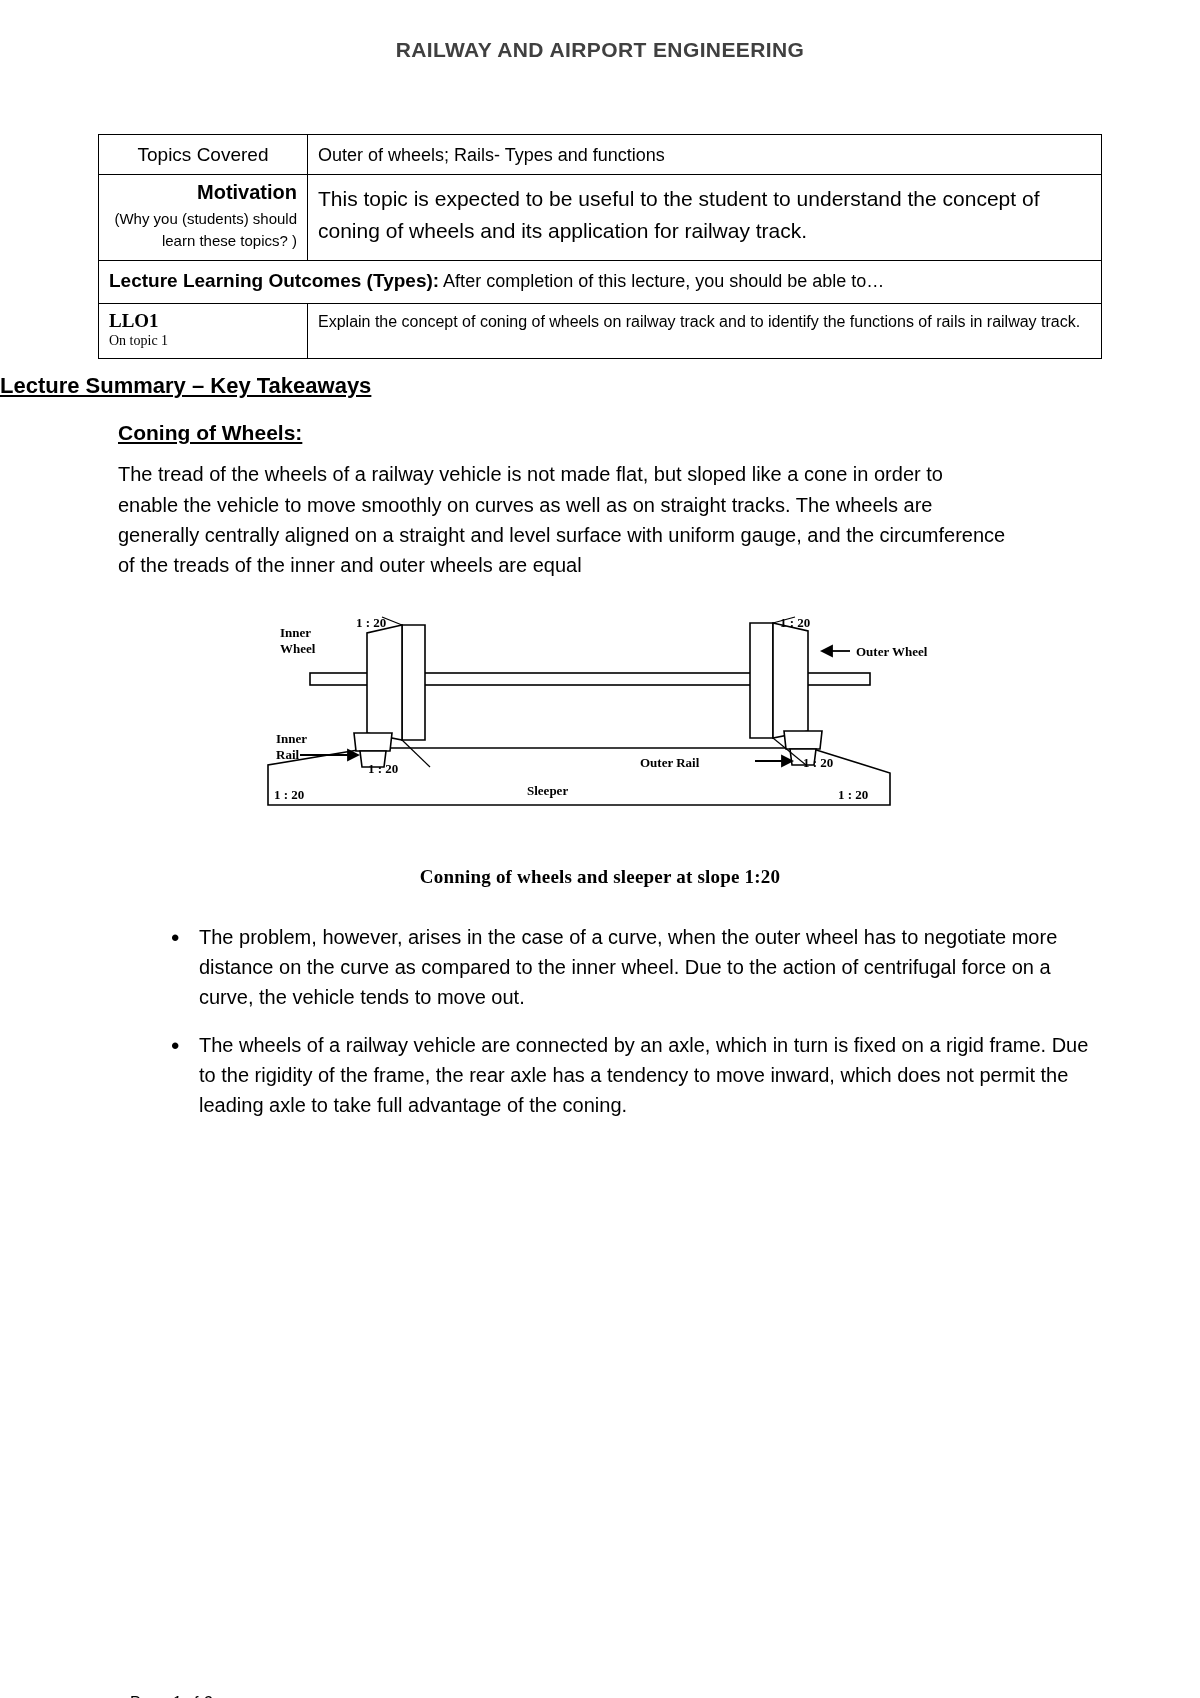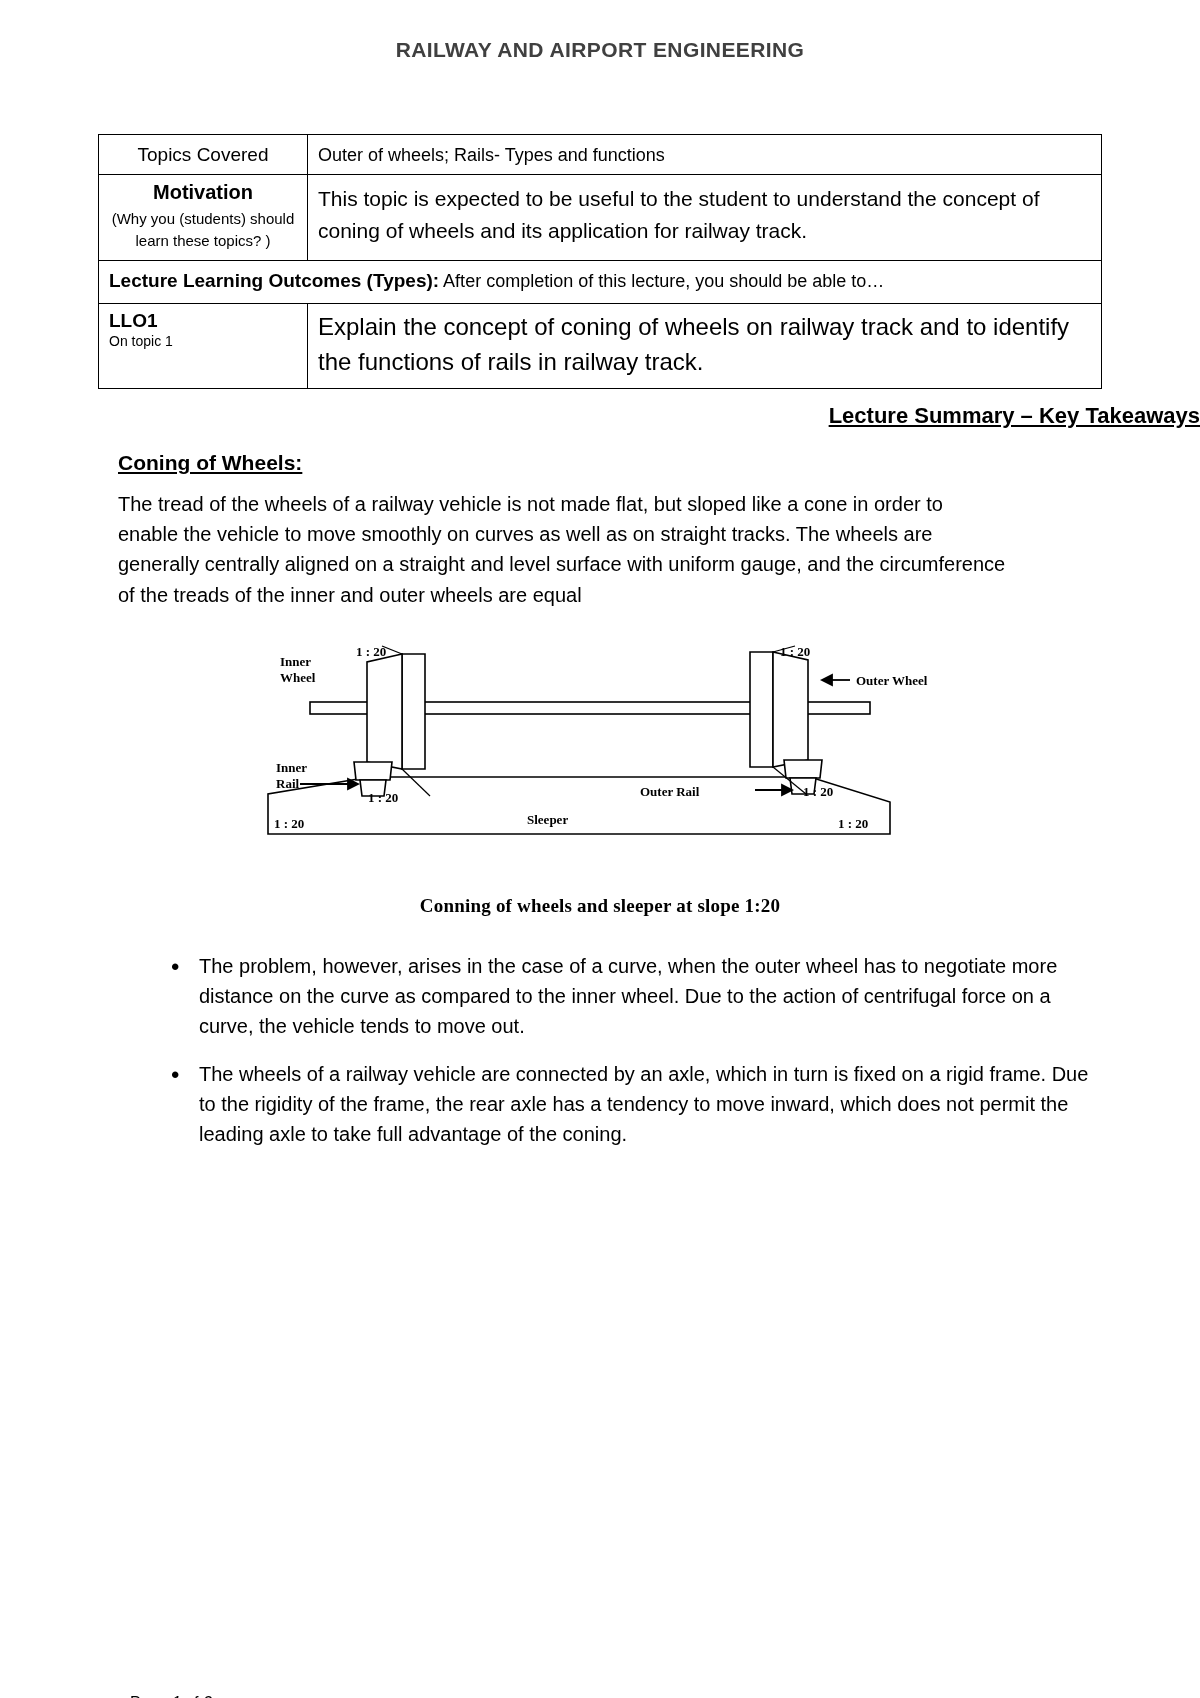"Motivation" .cell-motivation { text-align: center -> right }
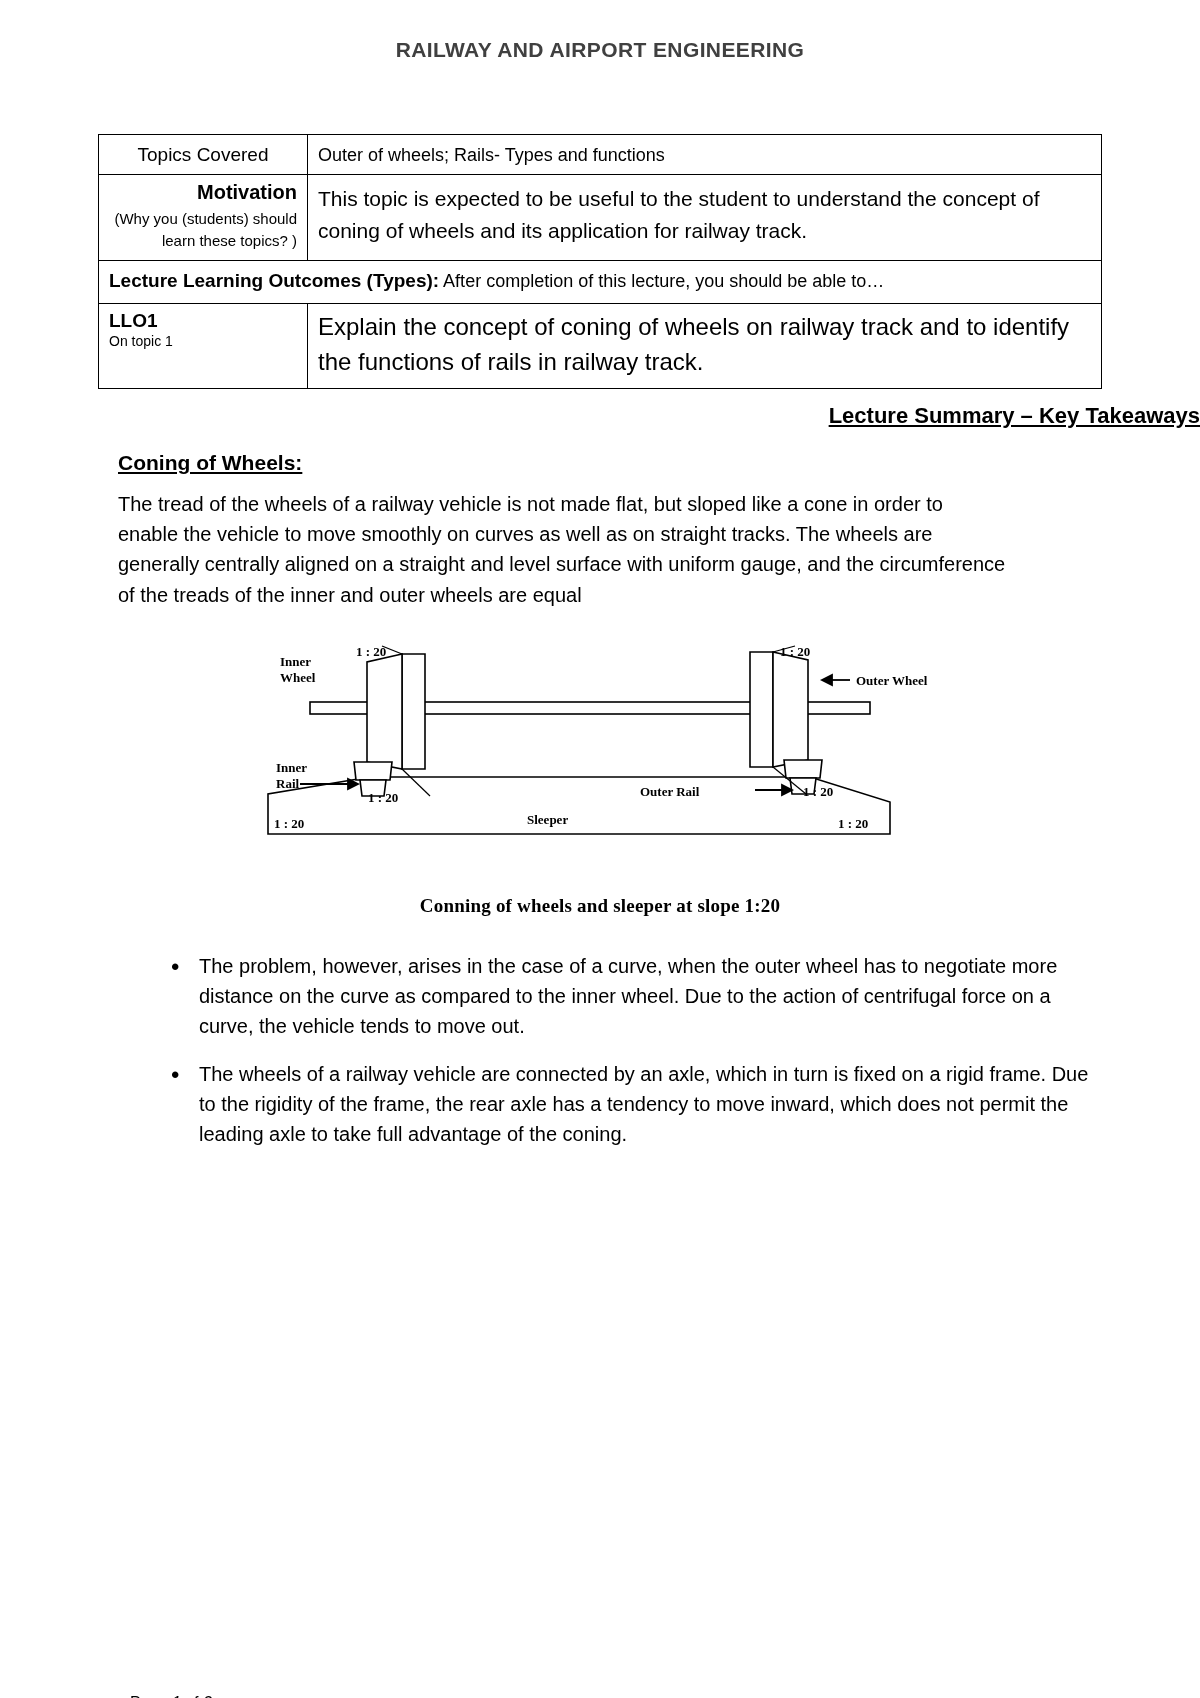"LLO1" .cell-llo-id { font-family: none -> Liberation Serif, serif }
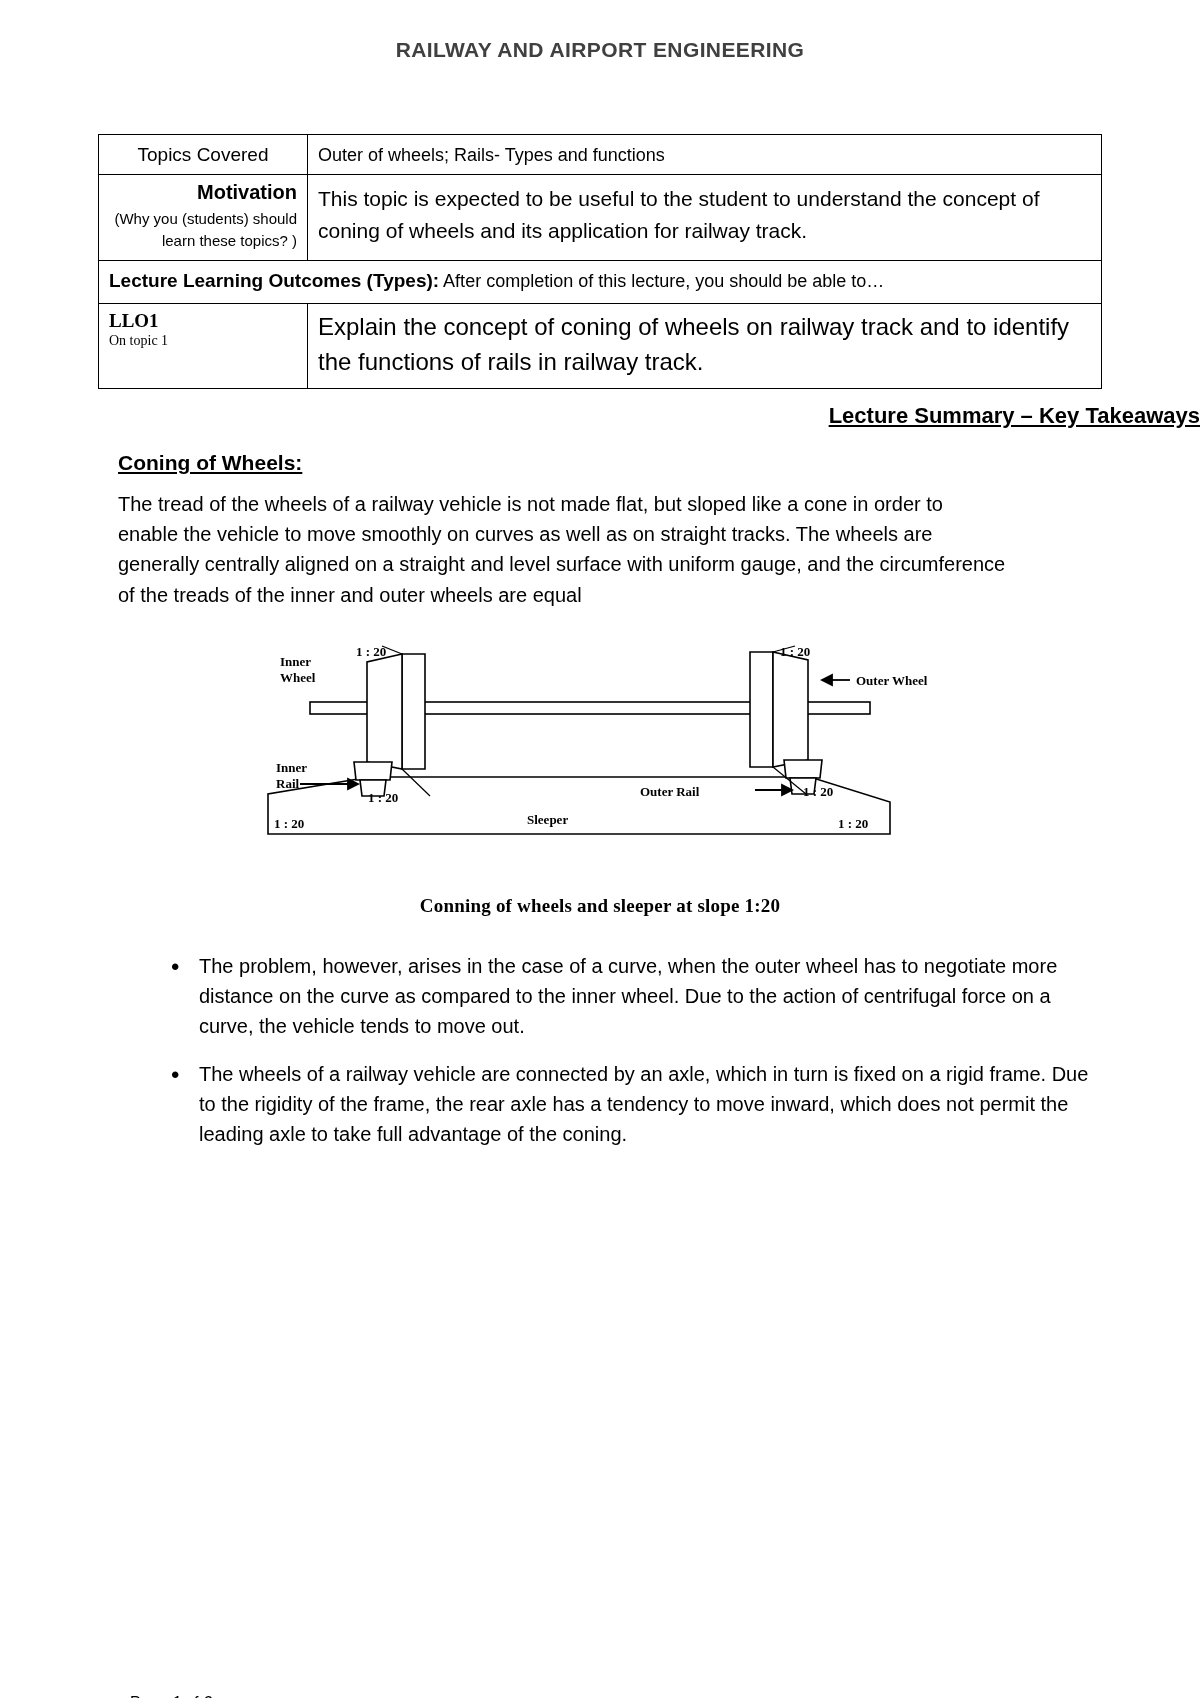"Explain the concept of coning" .cell-llo-text { font-size: 24px -> 16px }
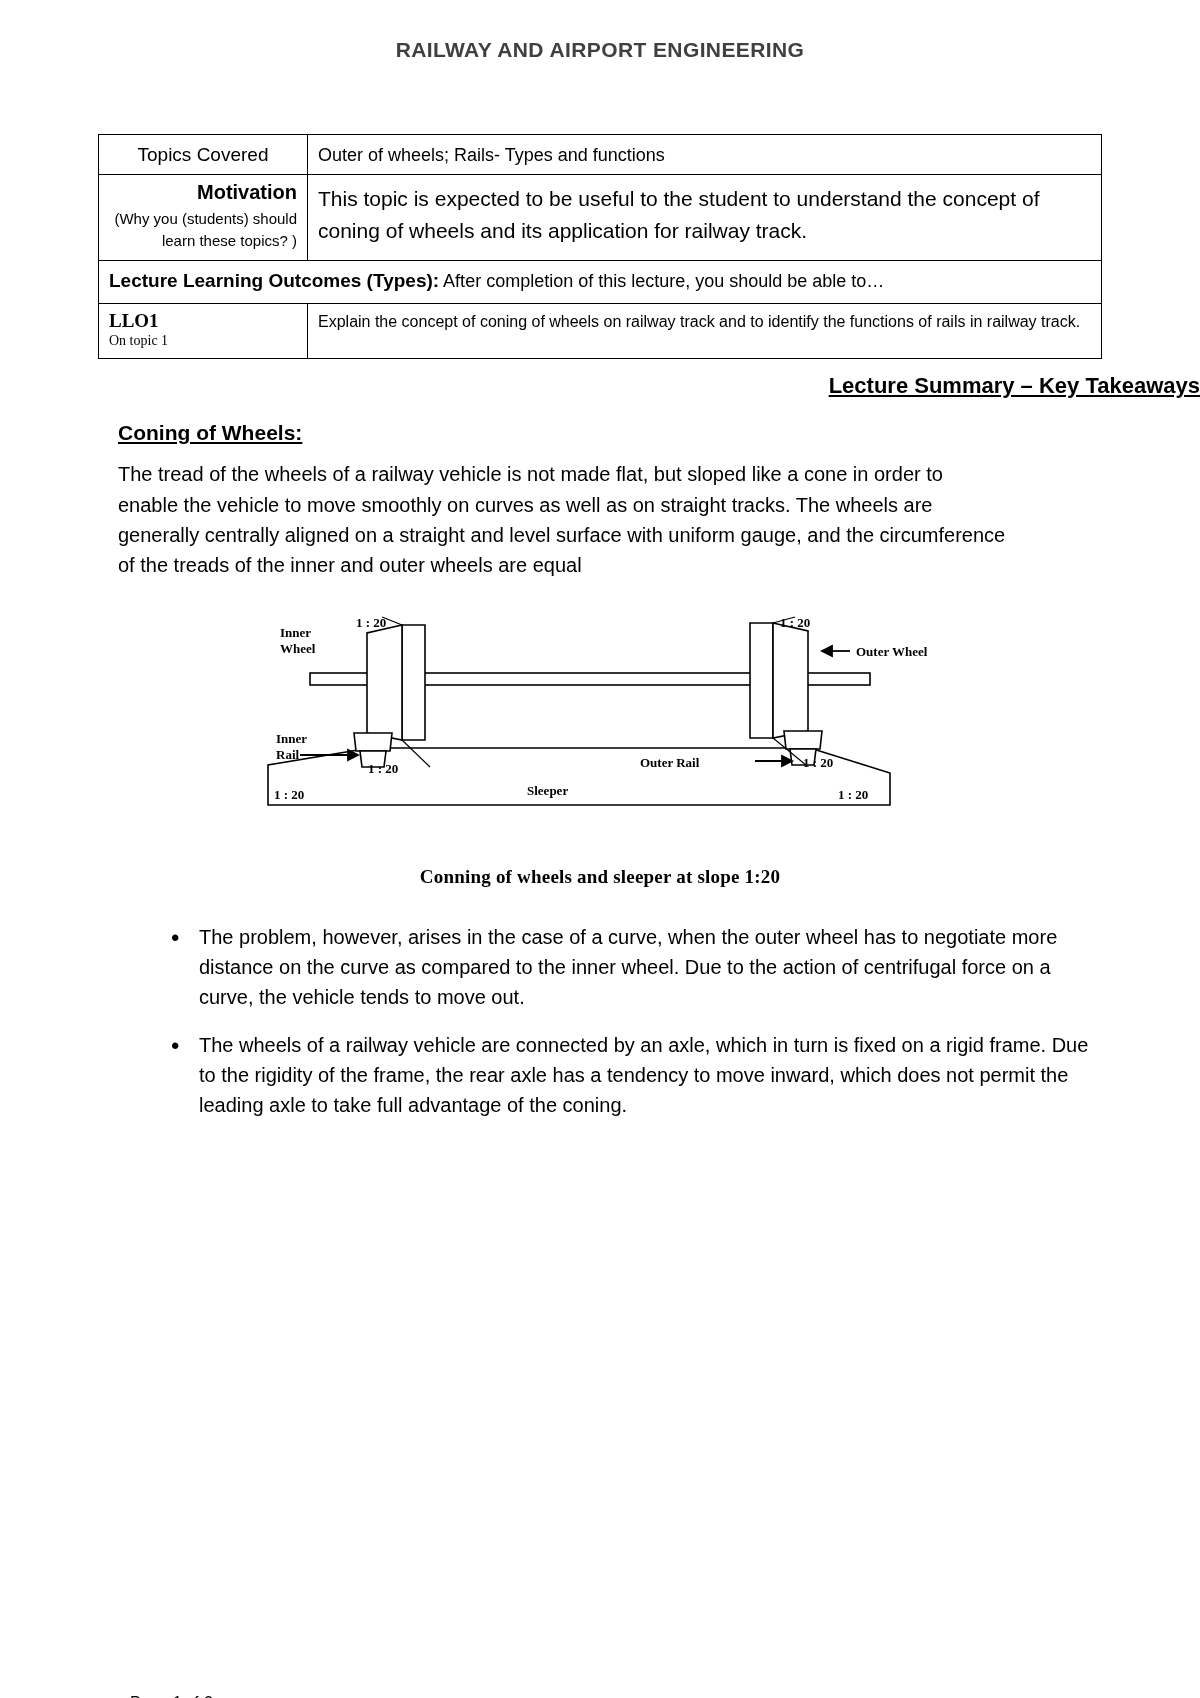"Lecture Summary – Key Takeaways" .summary-head { text-align: right -> left }
